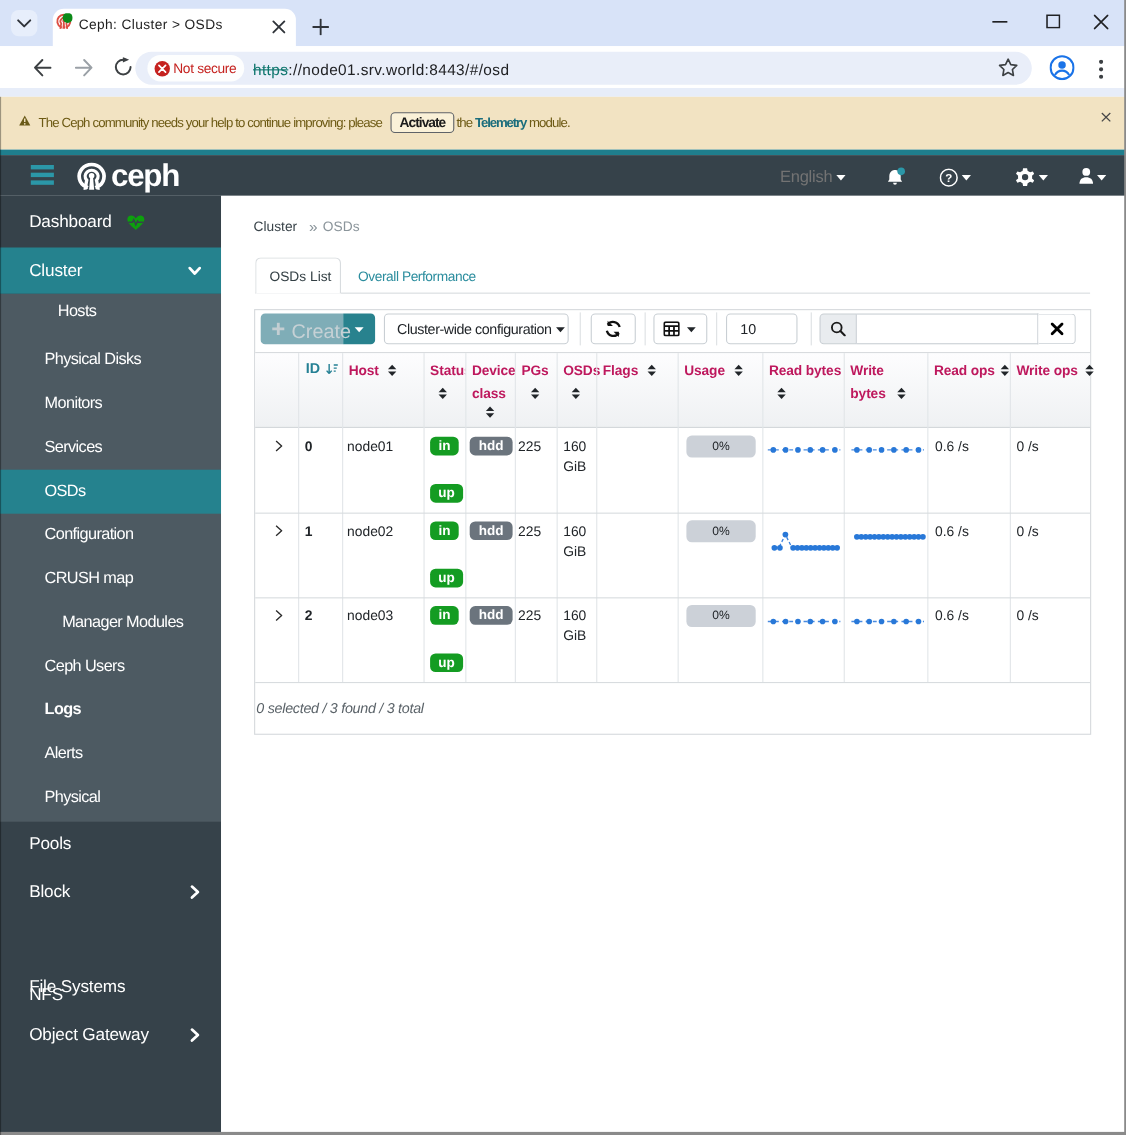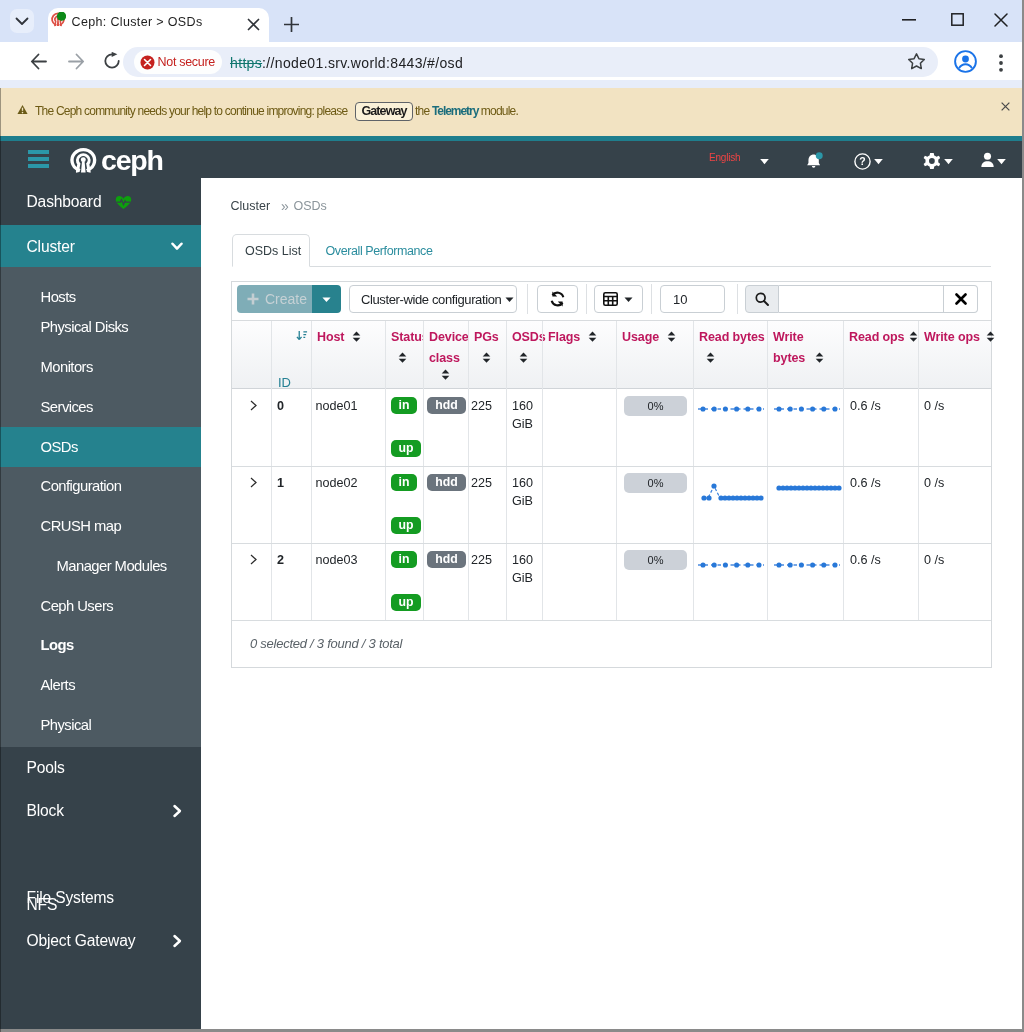"Gateway" div.ab { text: Gateway -> Activate }
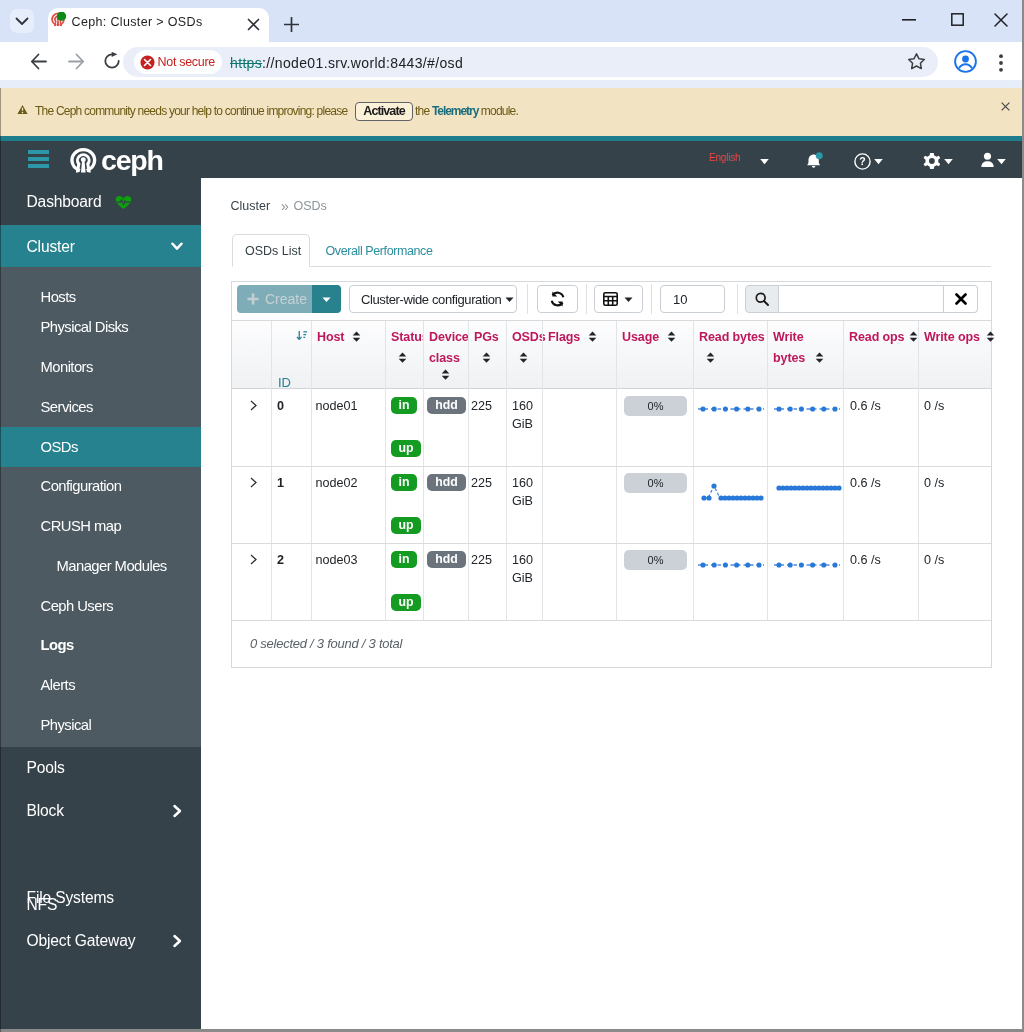"English" div.ab { color: #ef4444 -> #737373; font-size: 10px -> 15px }
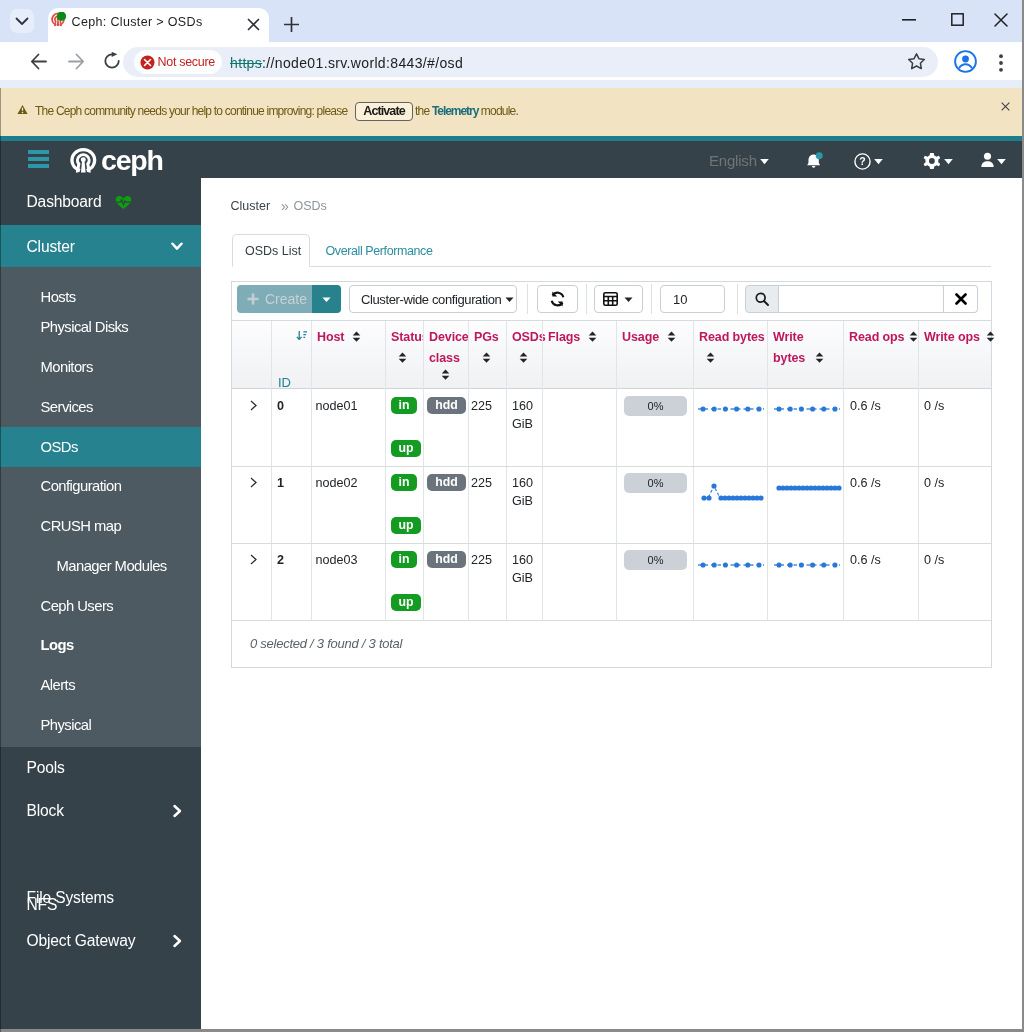"Hosts" div.subitem { margin-left: none -> 12px; top: 289px -> 275px }
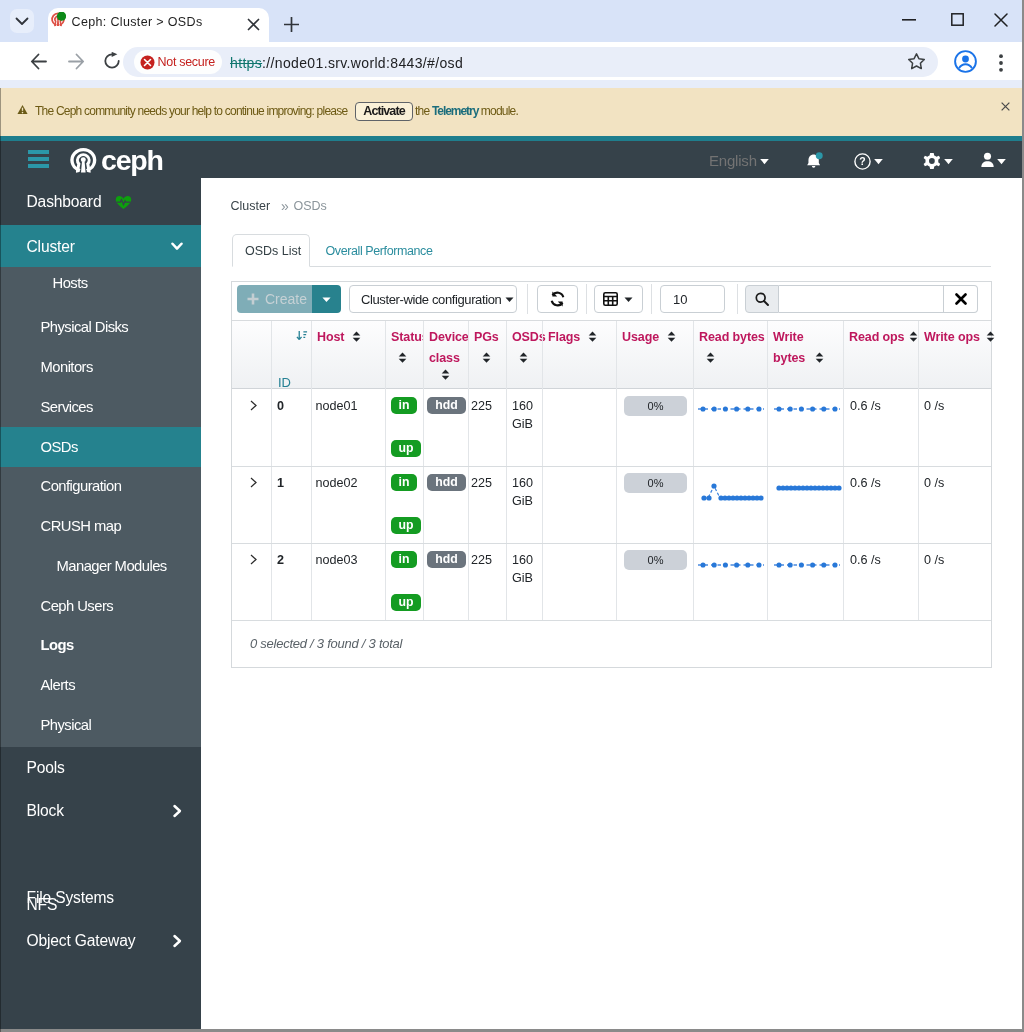"Create" div.ab { font-size: 14px -> 18px }
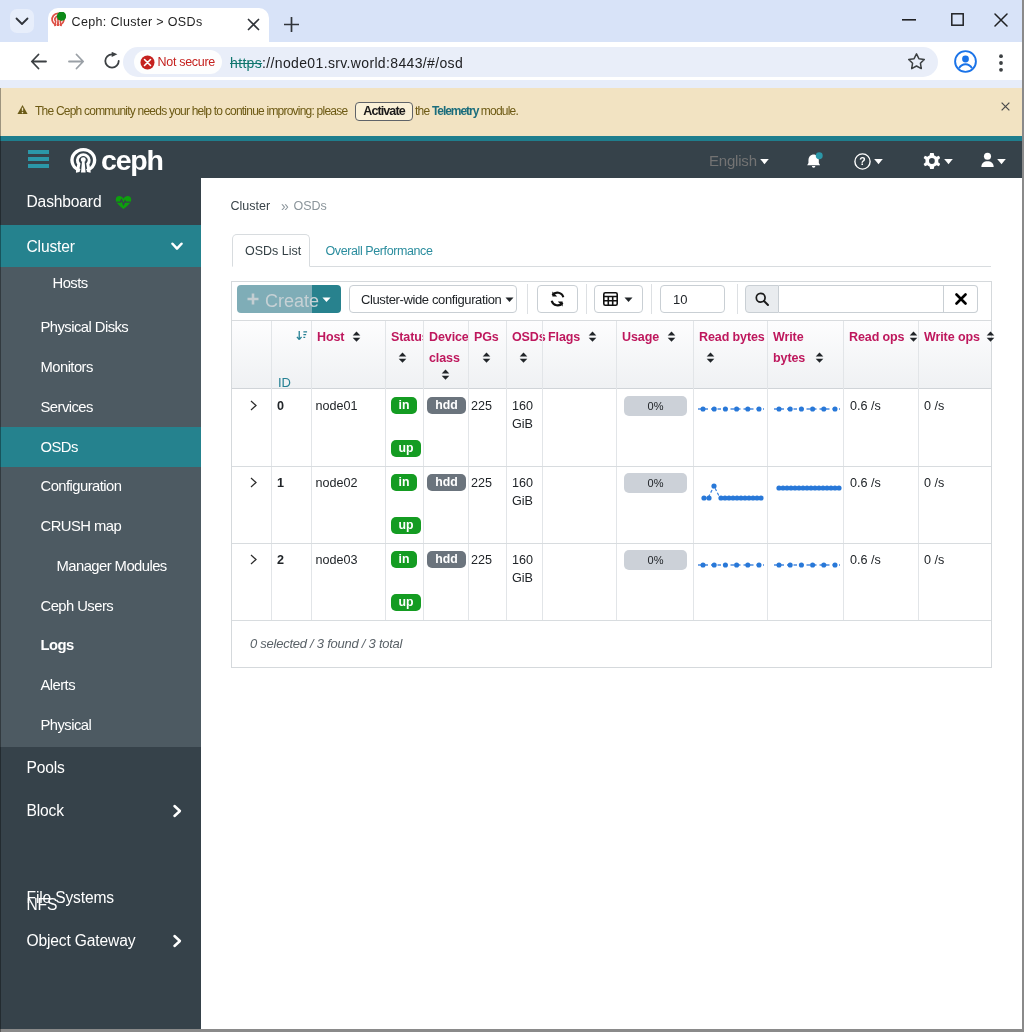"ID" div.ab { font-weight: 400 -> 700; margin-top: 48px -> none }
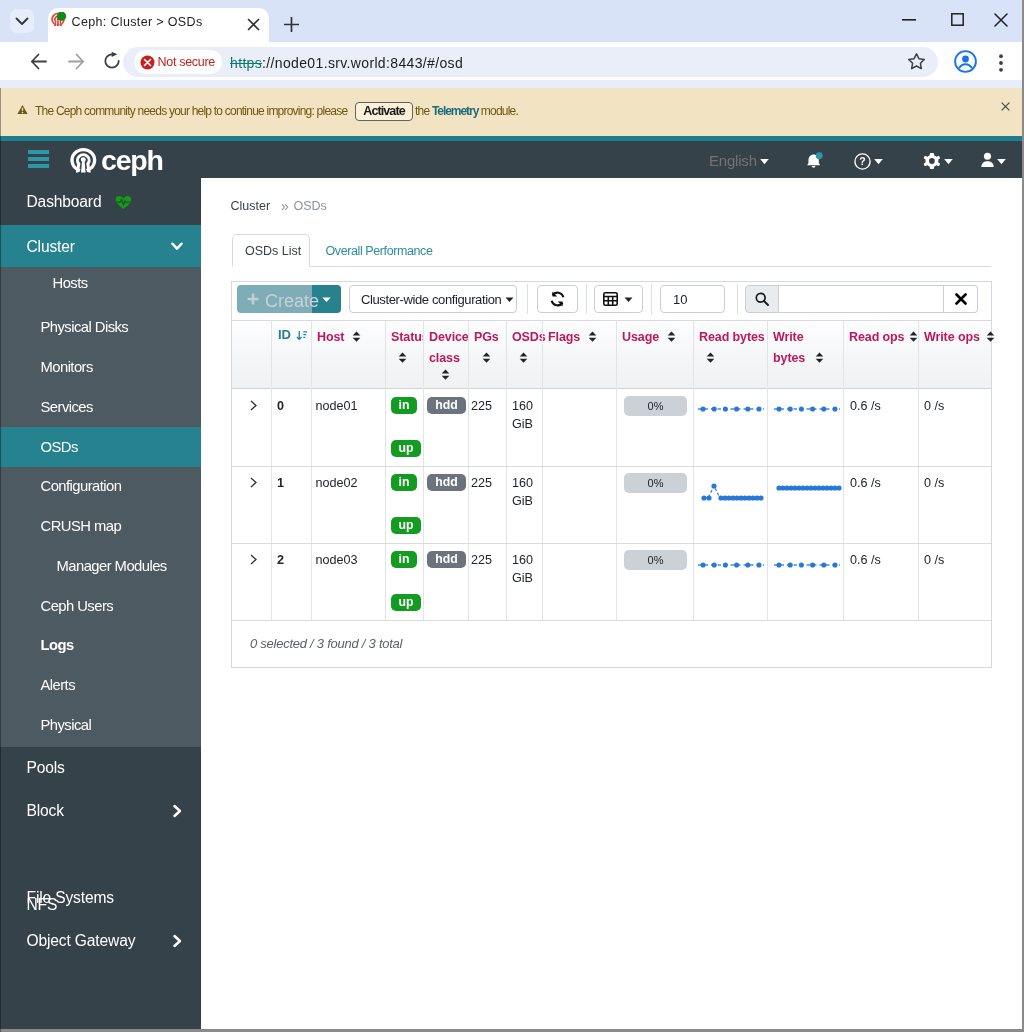"0 selected / 3 found" div.ab { left: 250px -> 233px }
